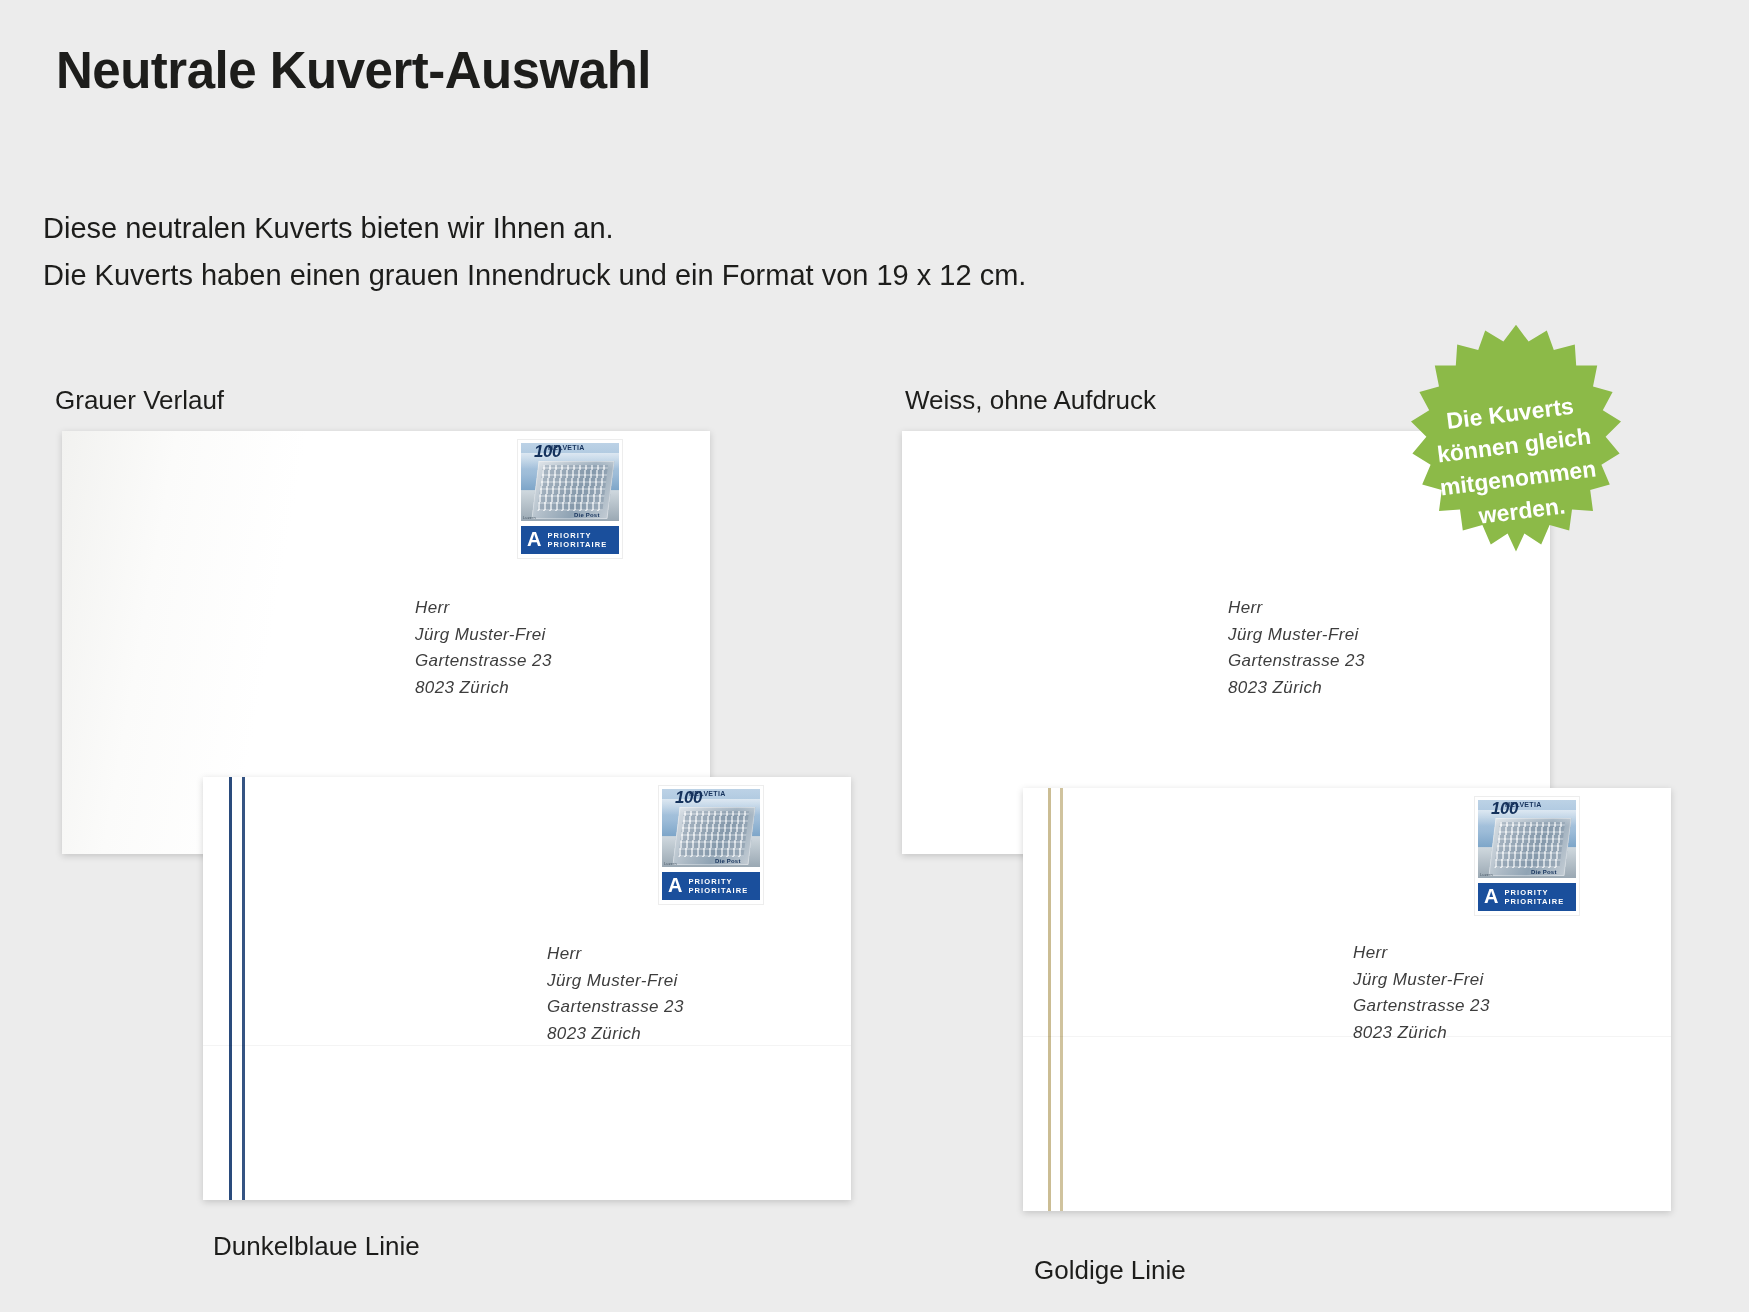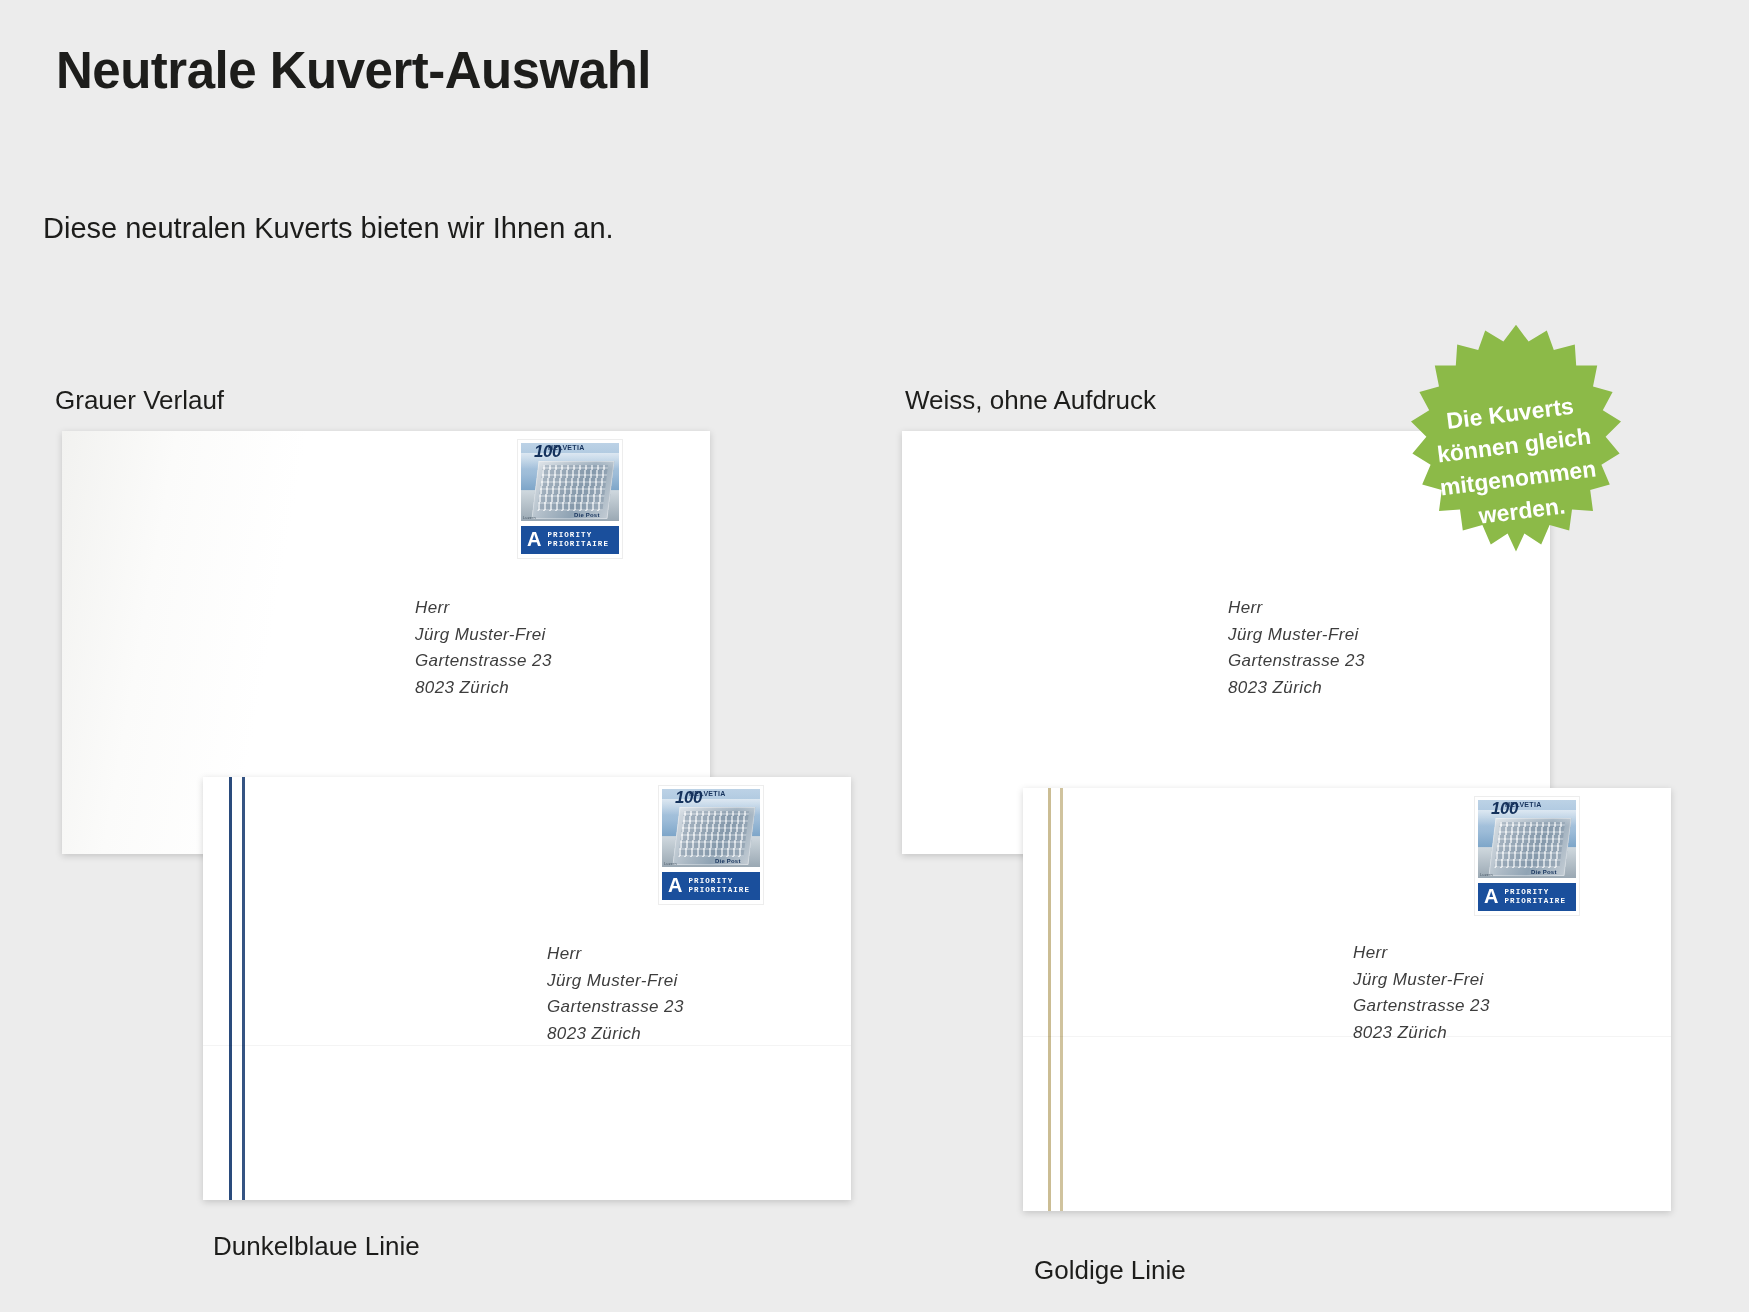"Die Kuverts haben einen grauen" div { html: none -> <div>Die Kuverts haben einen grauen Innendruck und ein Format von 19 x 12 cm.</div> }
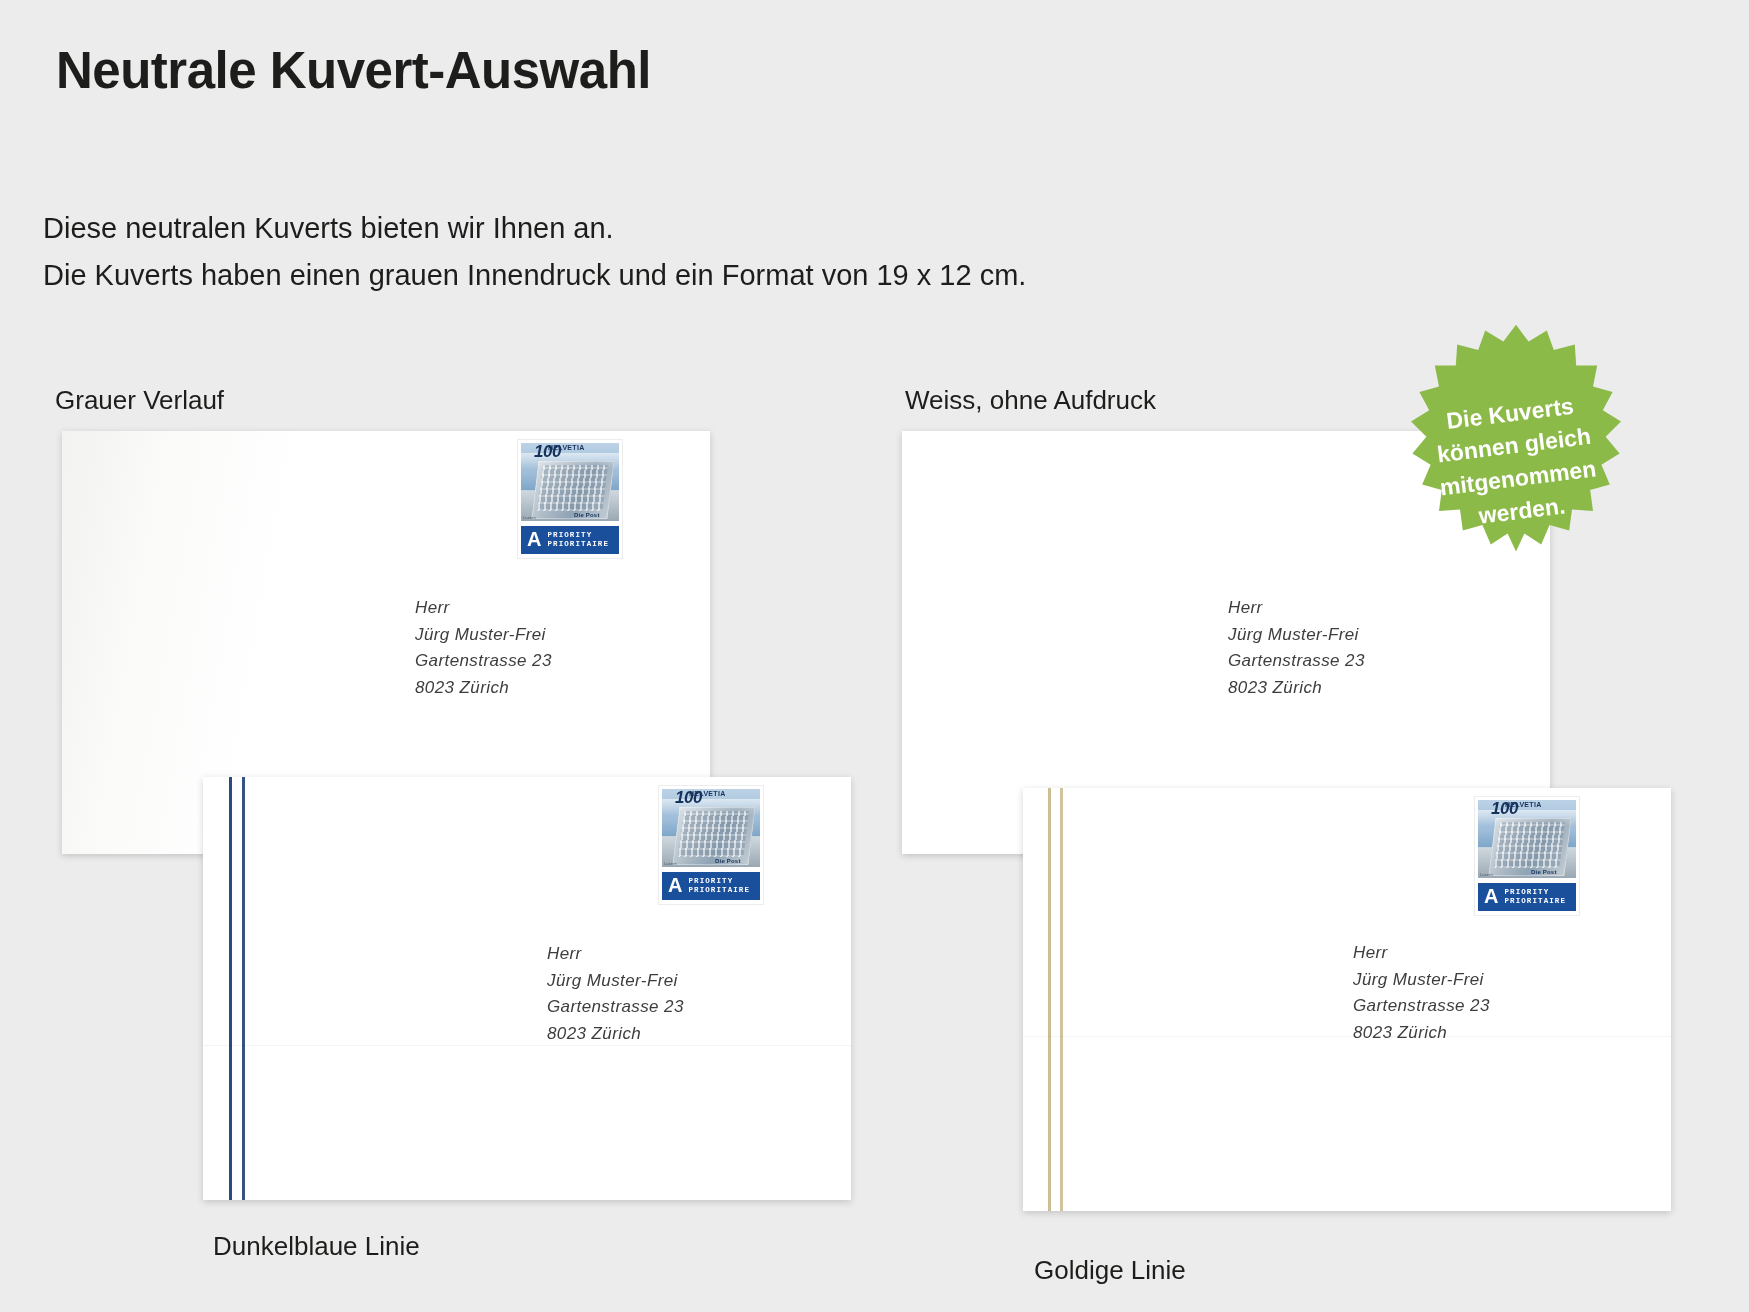"PRIORITY" .stamp .prio .txt { font-family: Liberation Mono, monospace -> Liberation Sans, sans-serif }
